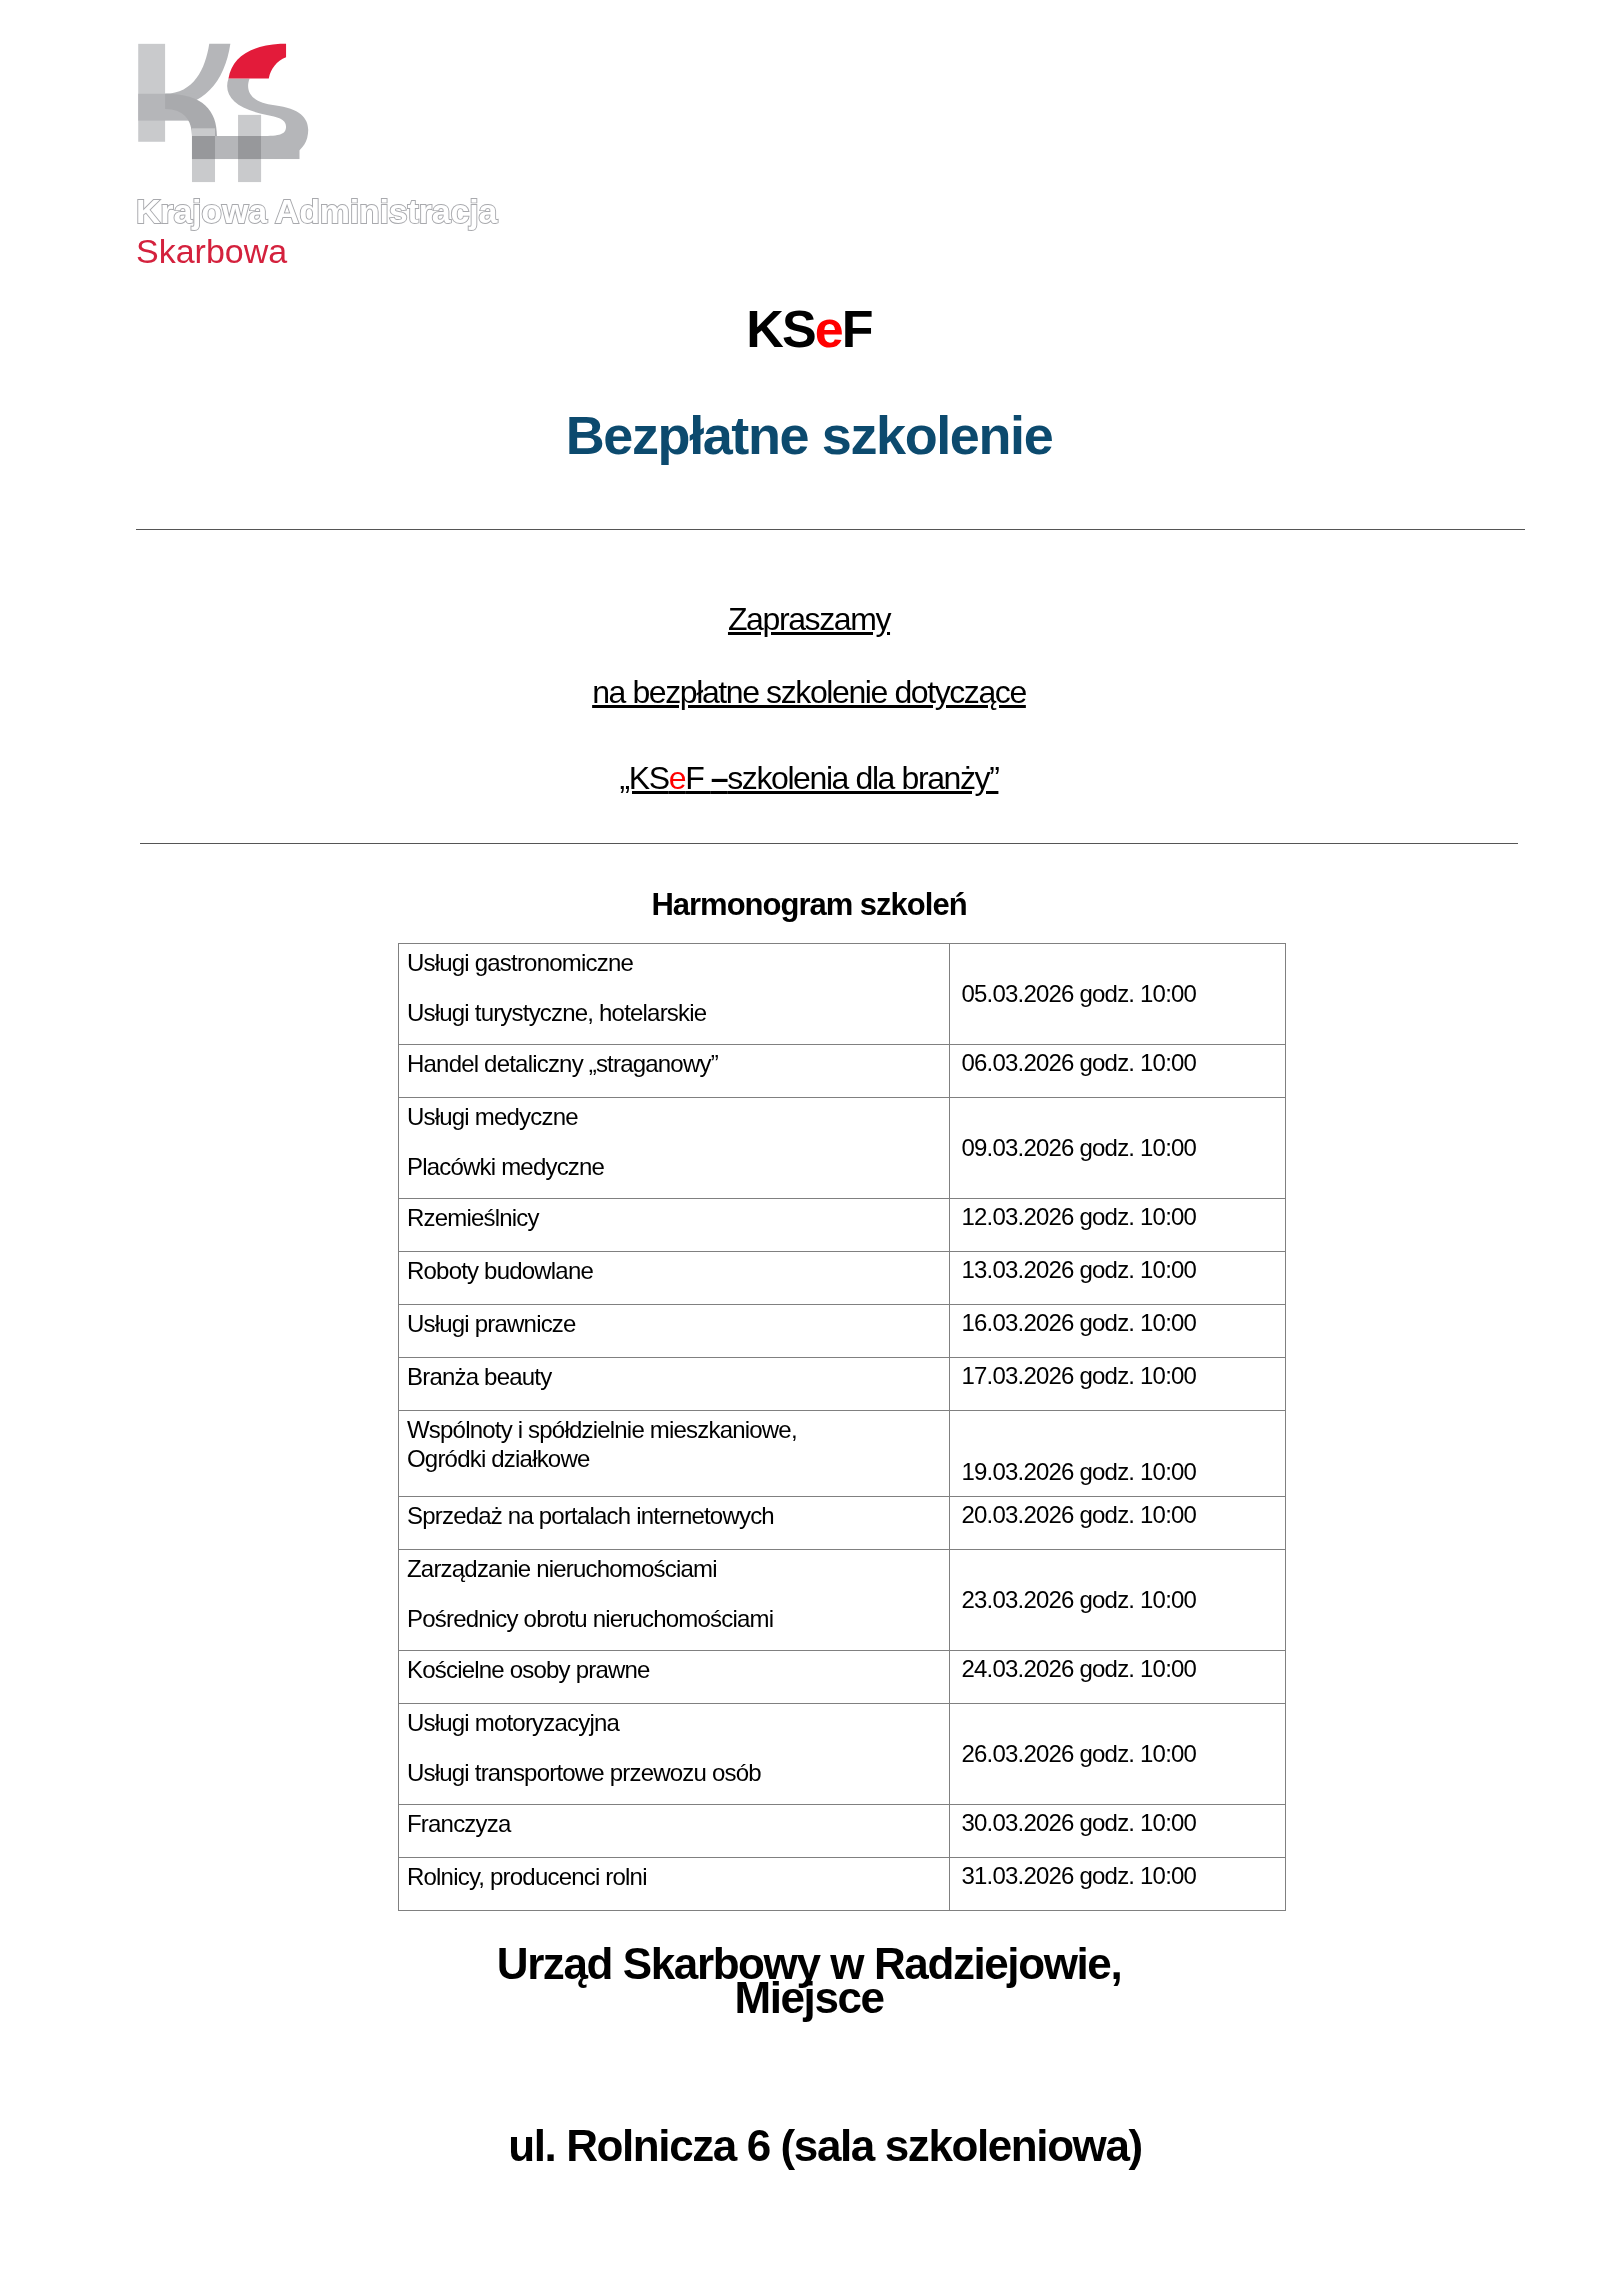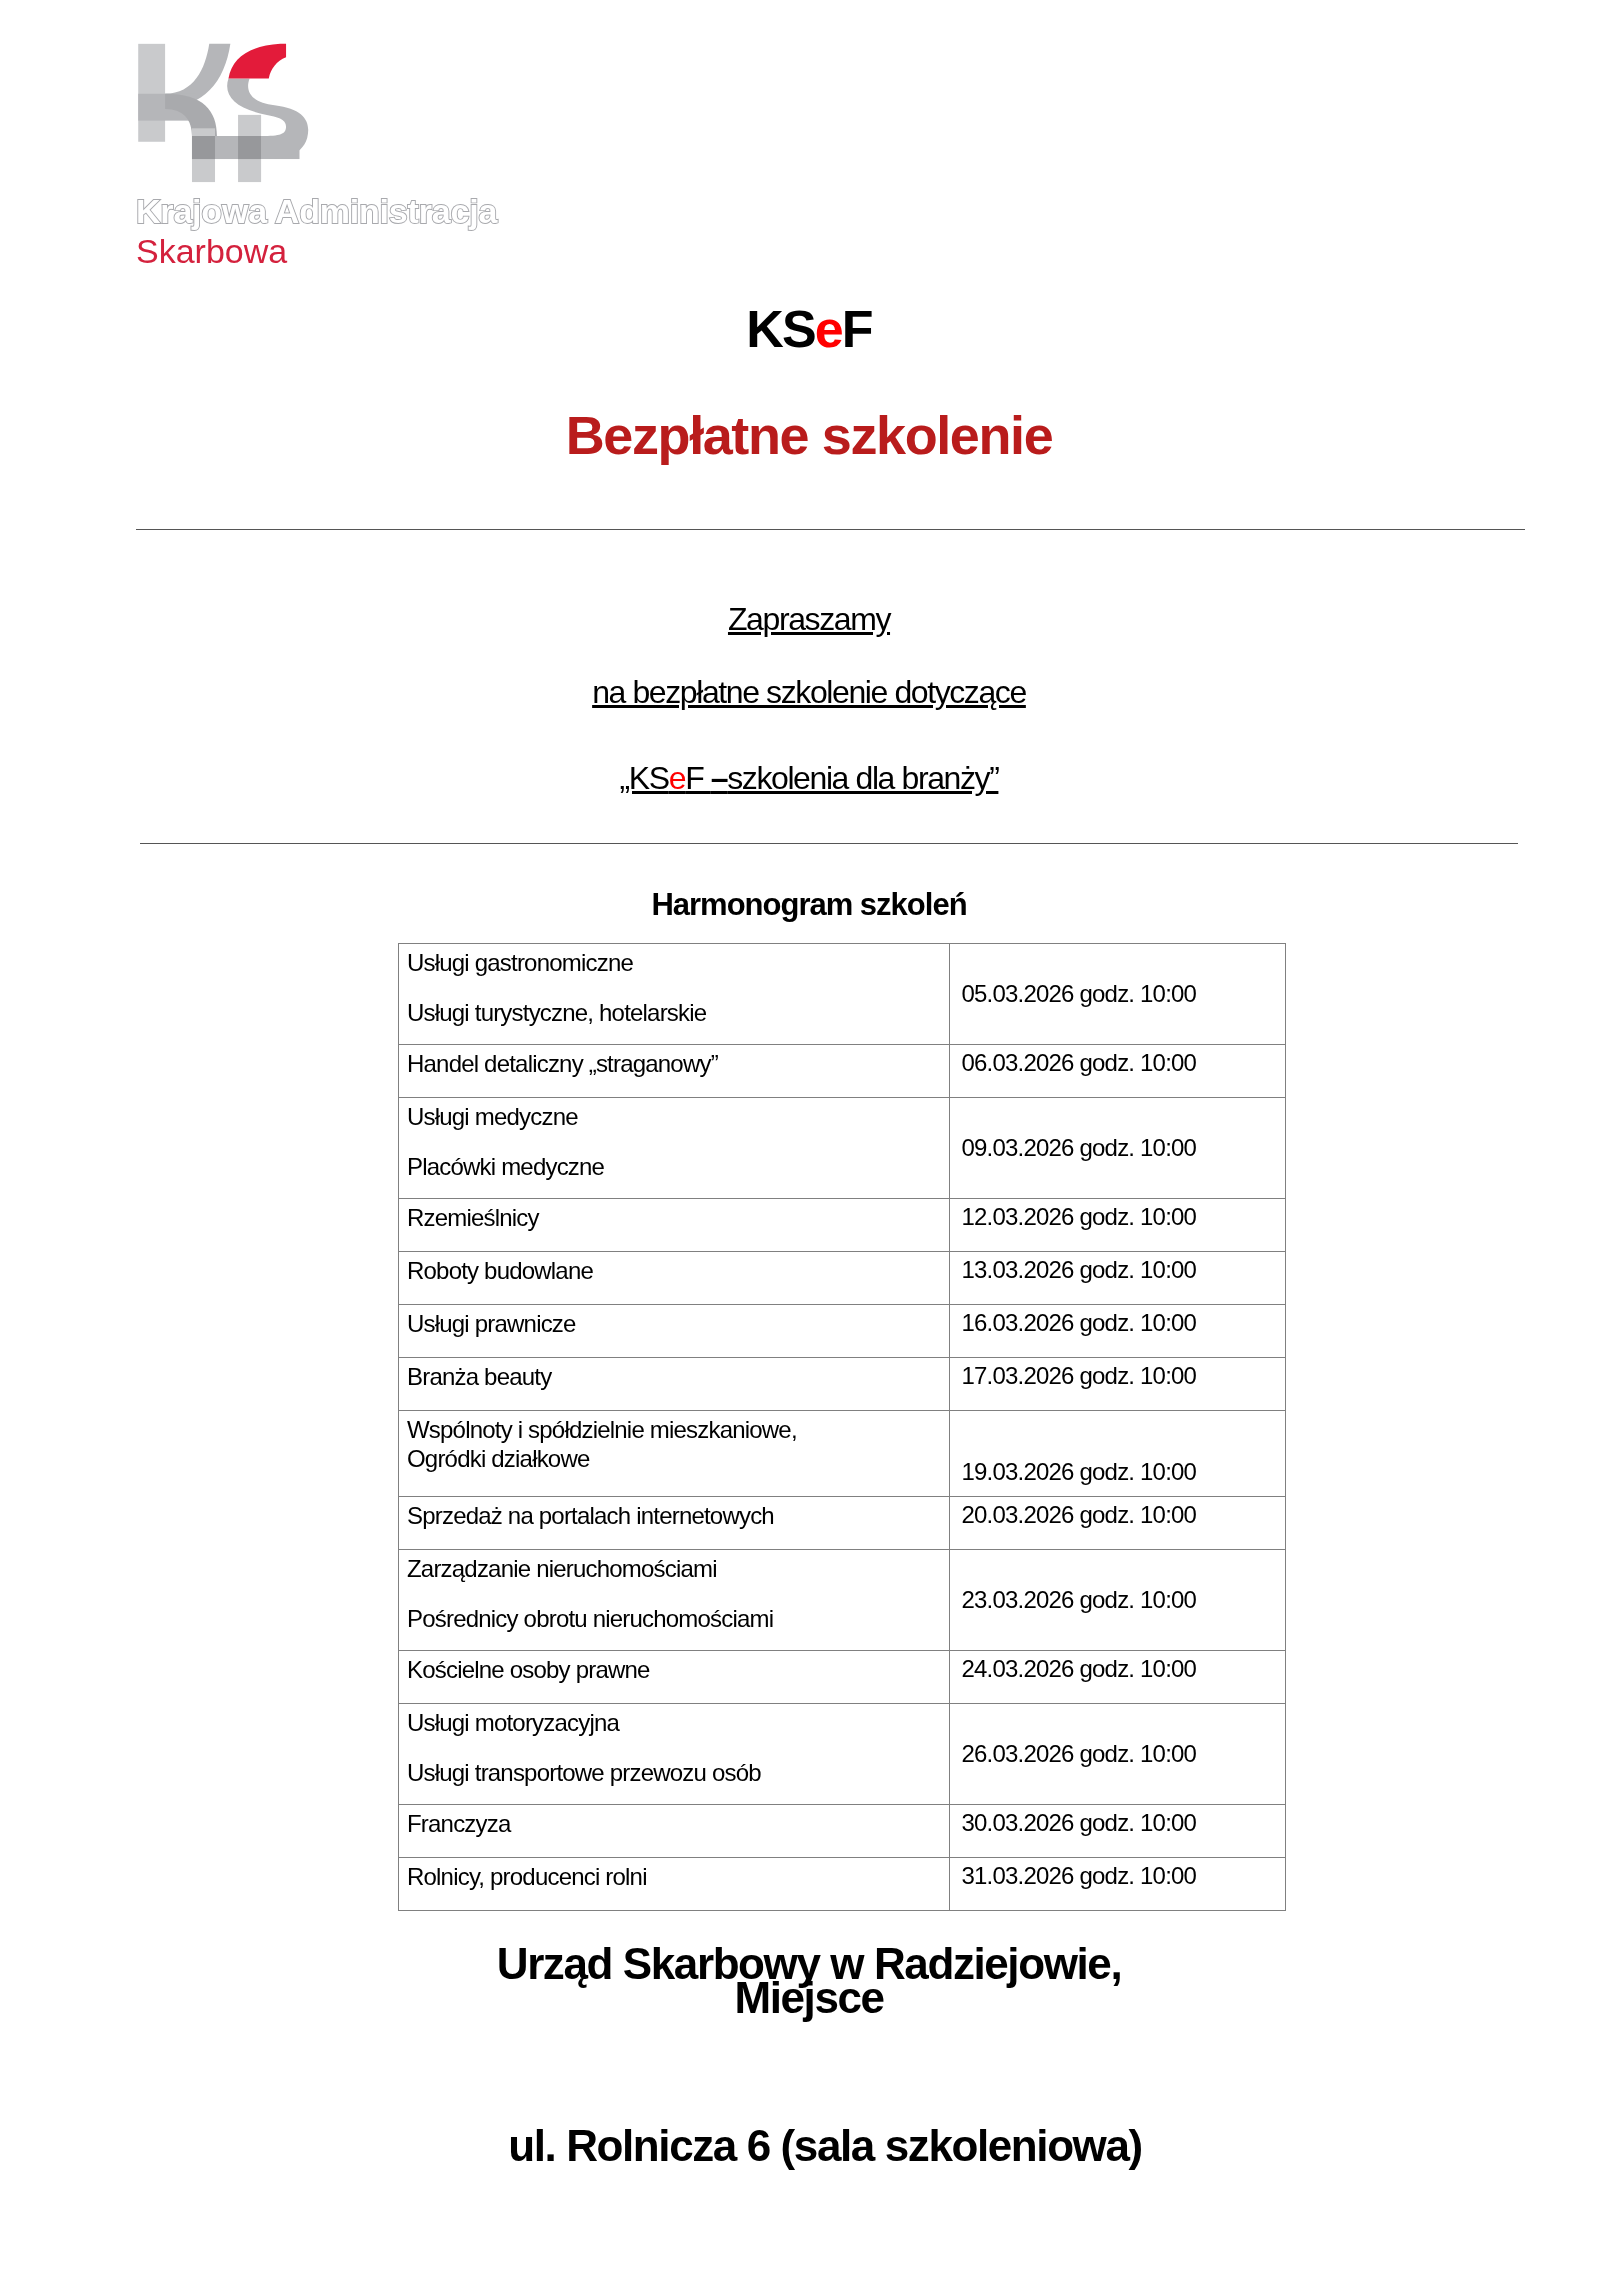"Bezpłatne szkolenie" .title-free { color: #b91c1c -> #0c4a6e }
